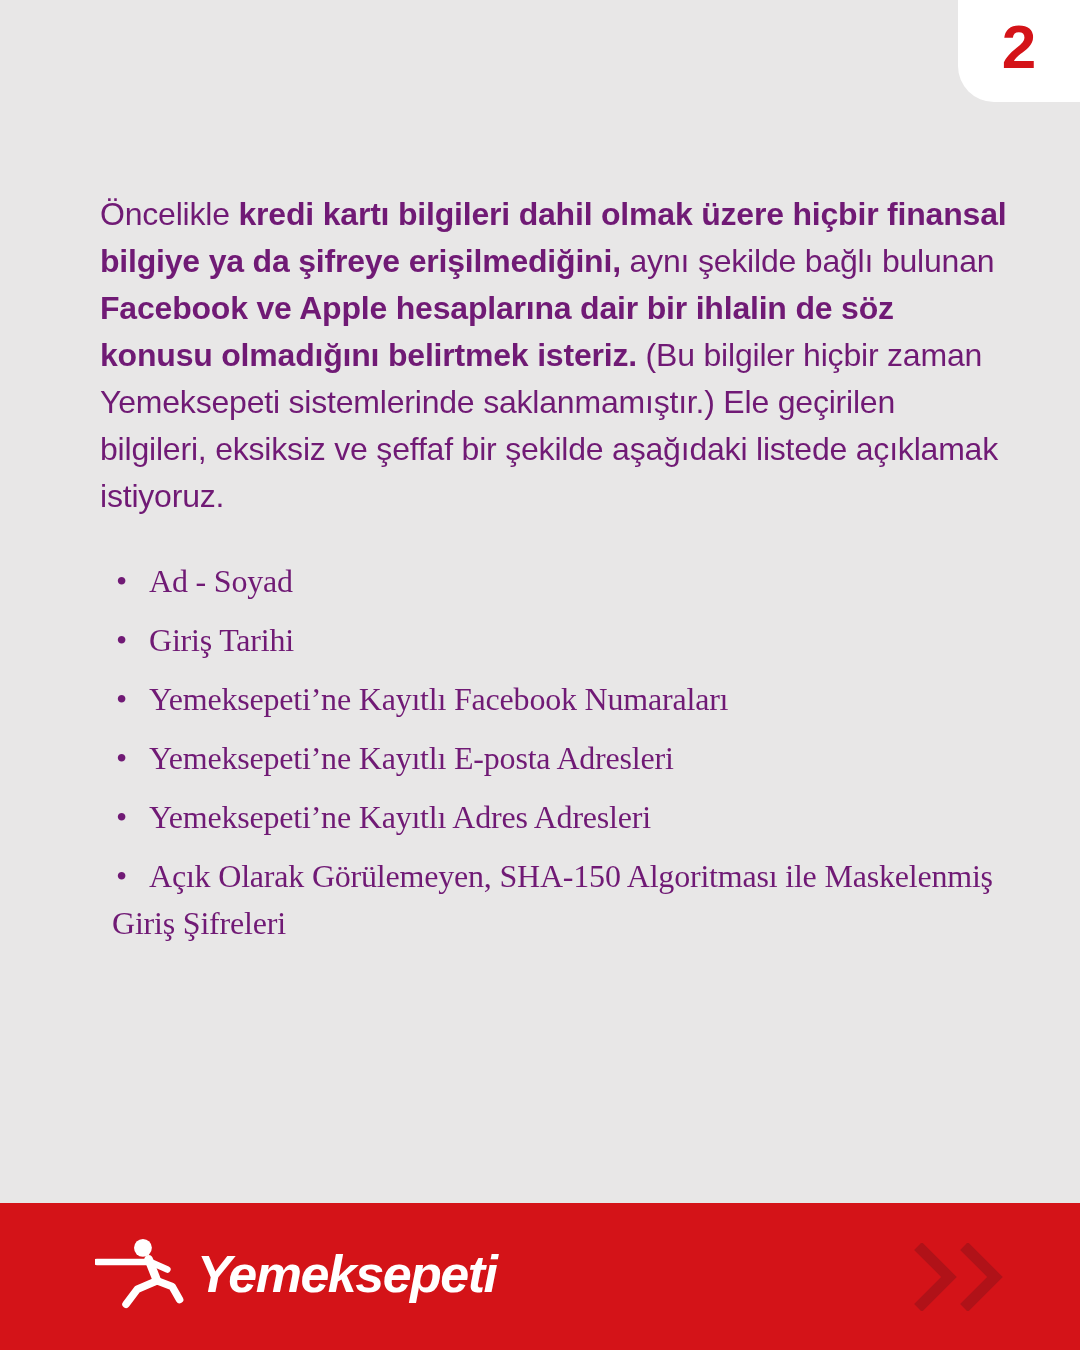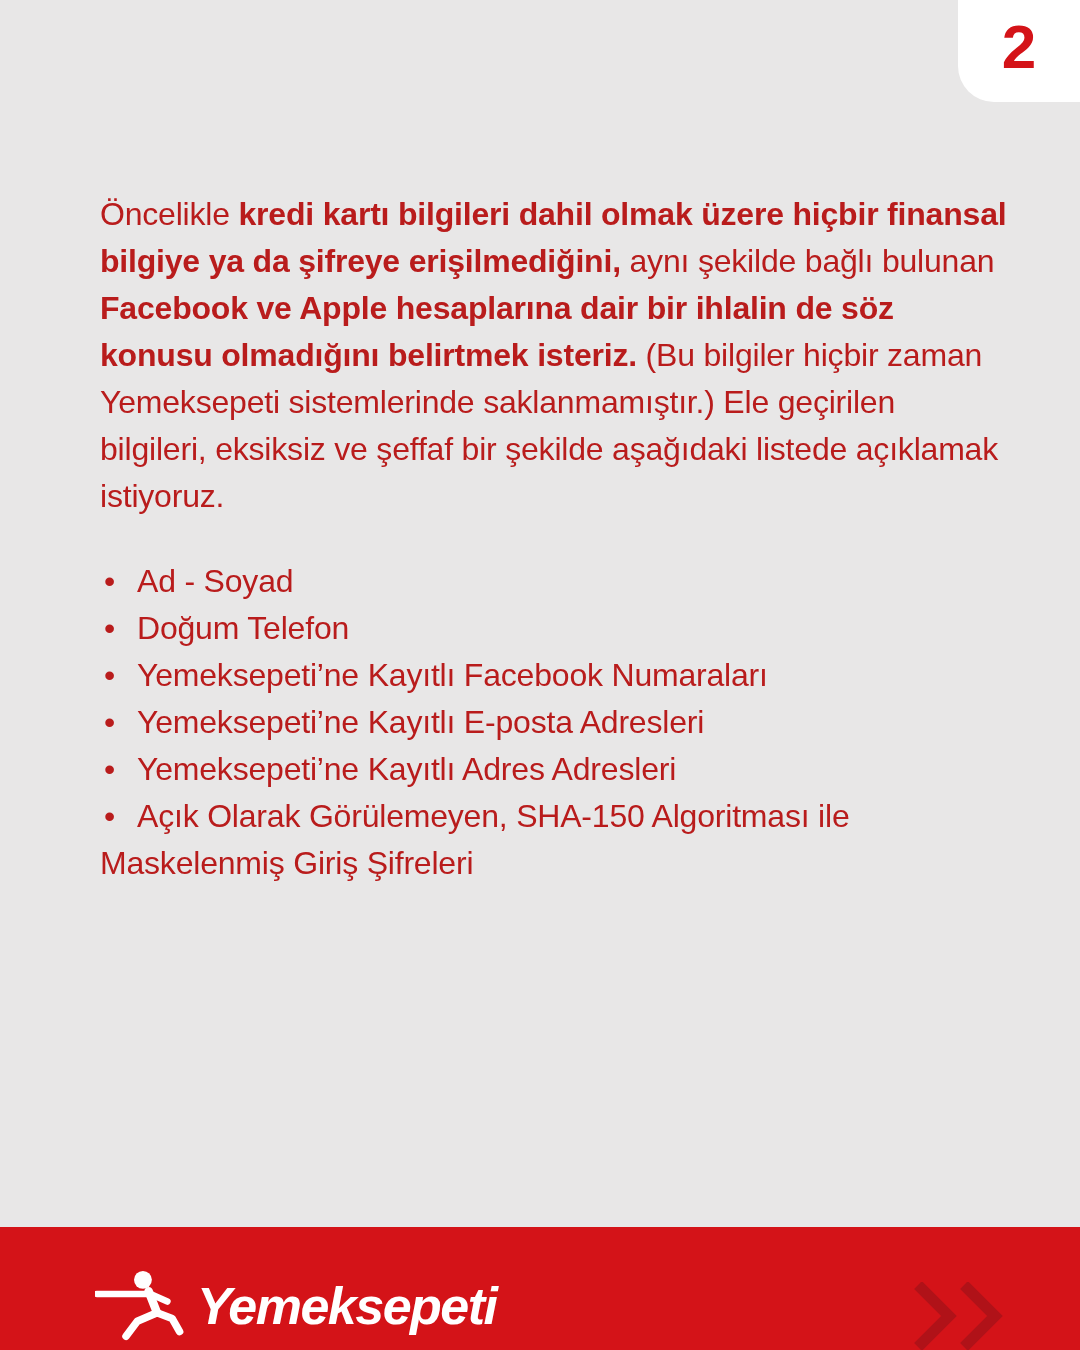"Öncelikle kredi kartı bilgileri dahil" .content { color: #b91c1c -> #701a75 }
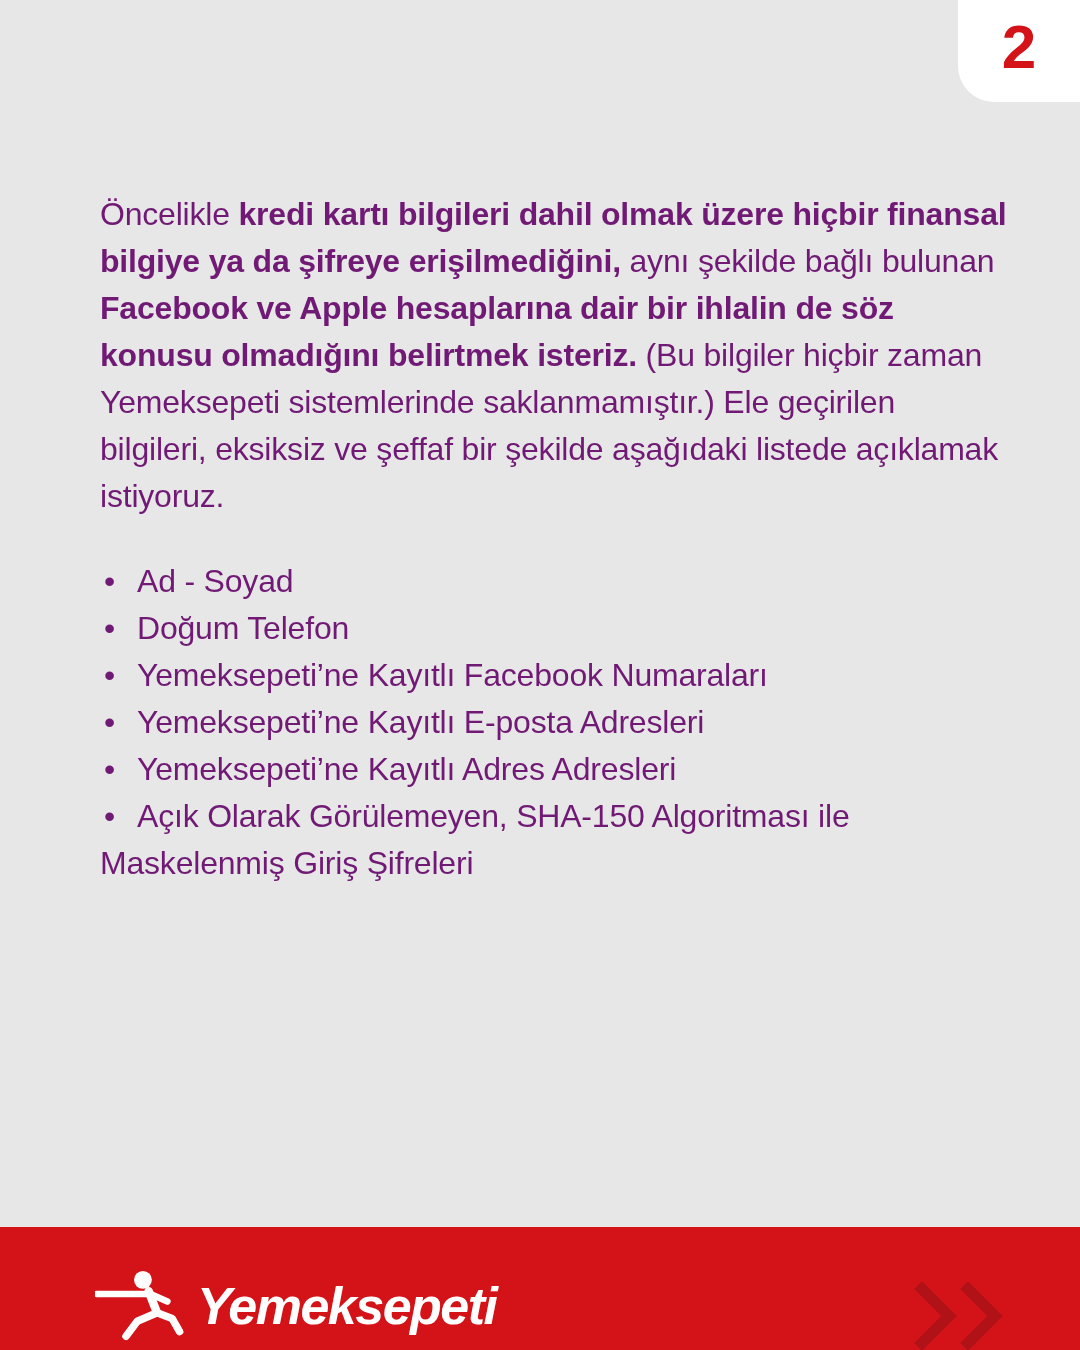"• Ad - Soyad" .li { font-family: none -> Liberation Serif, serif; margin: 0 -> 12px }
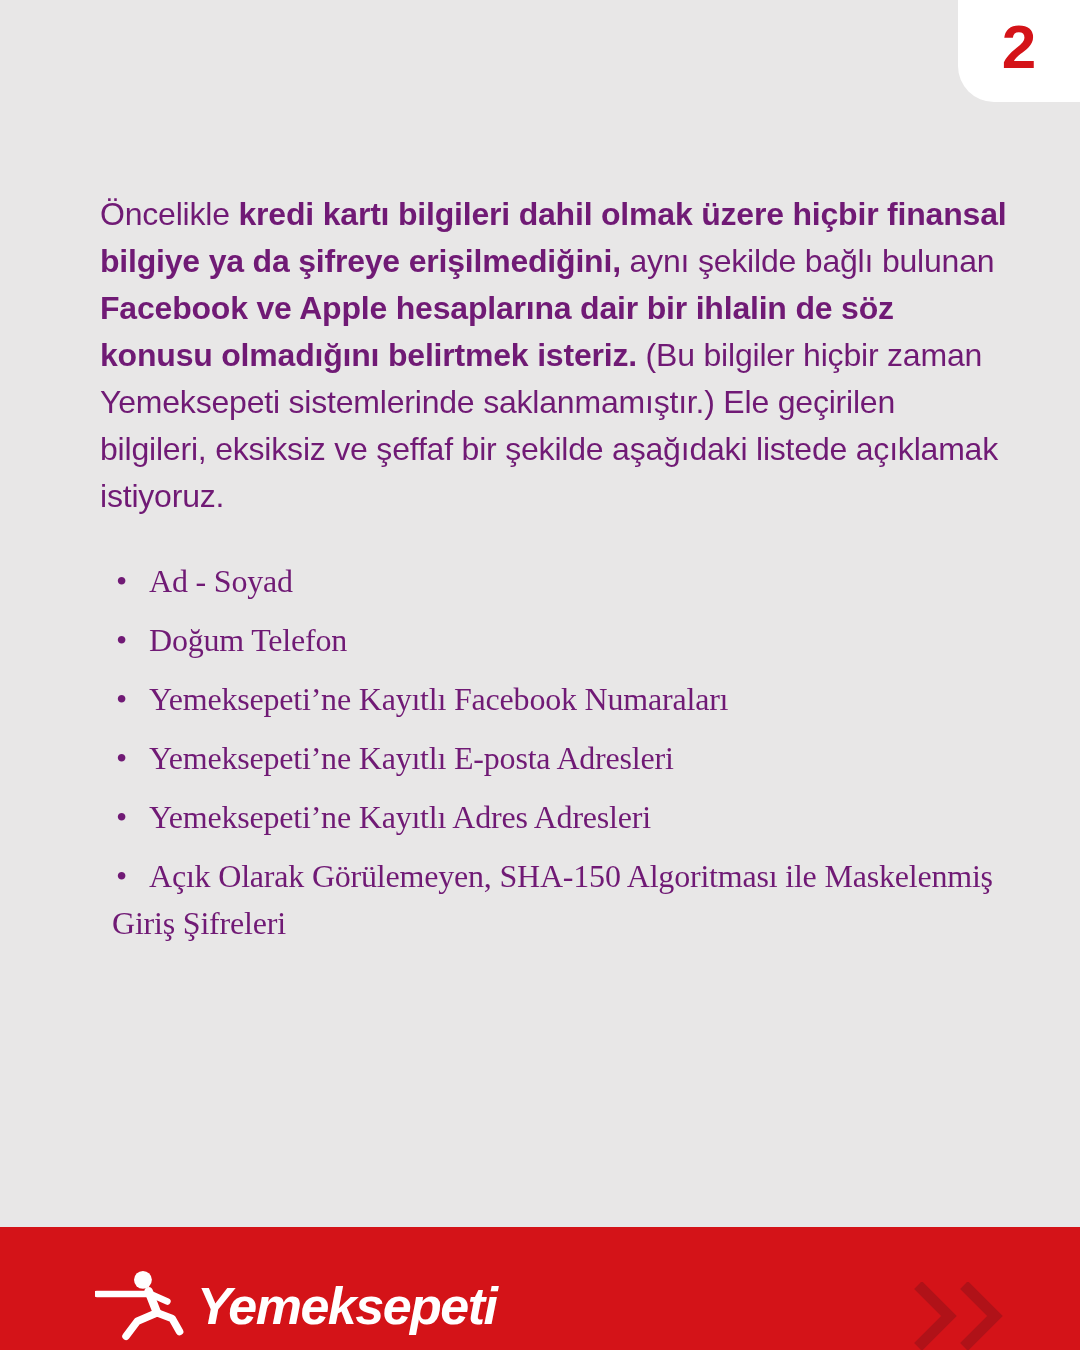"Doğum Telefon" span { text: Doğum Telefon -> Giriş Tarihi }
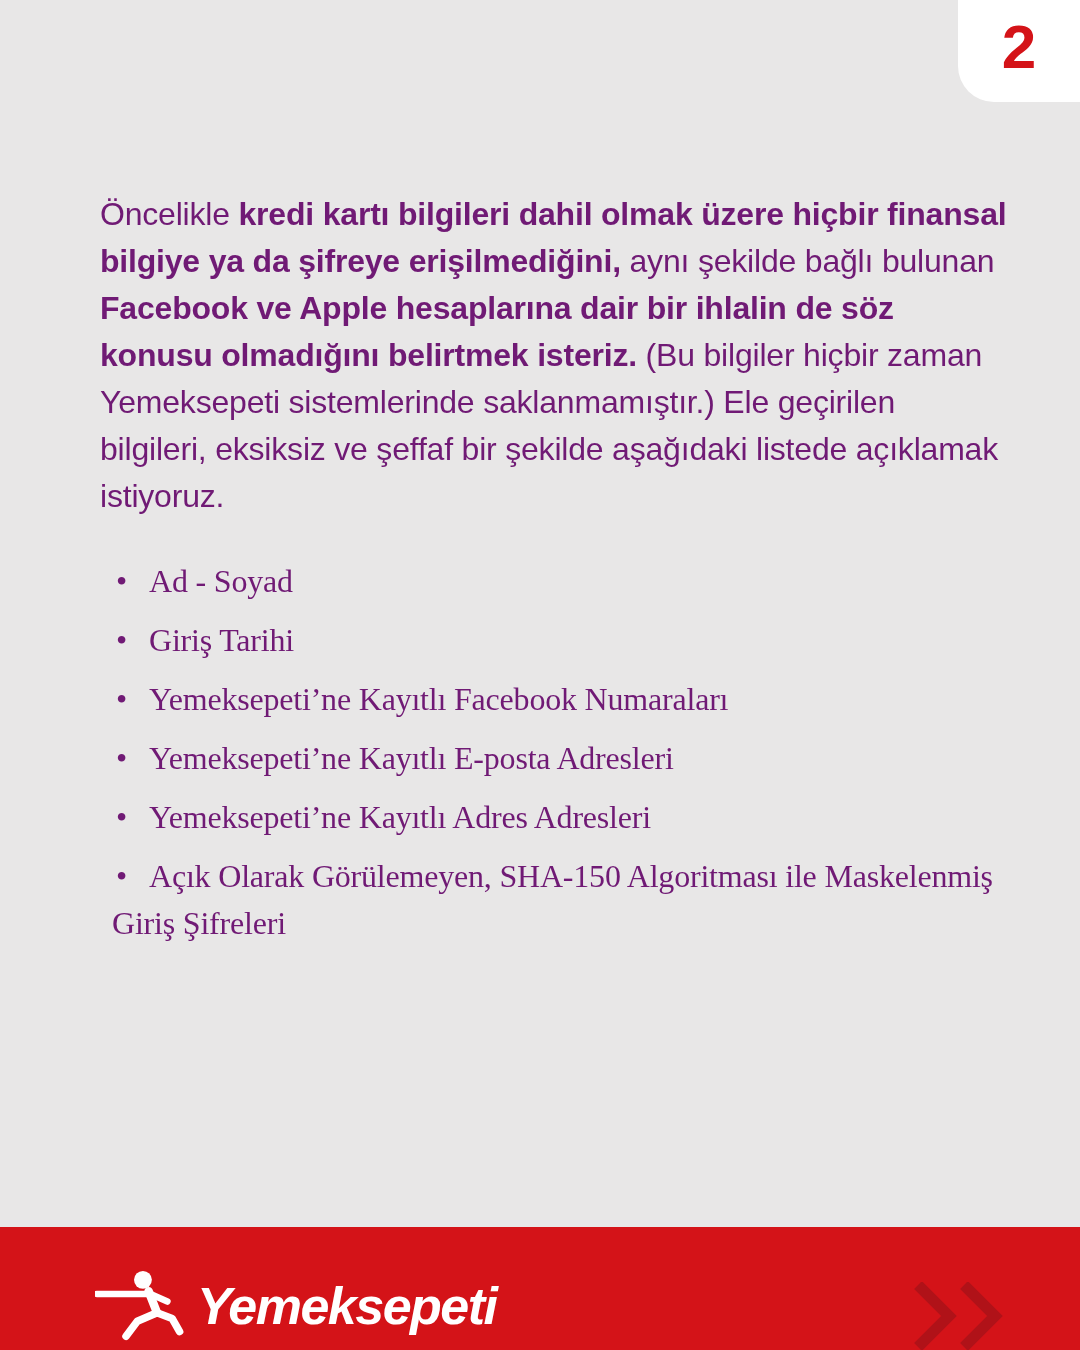"Yemeksepeti" .footer { align-items: flex-end -> center; height: 123px -> 147px }
